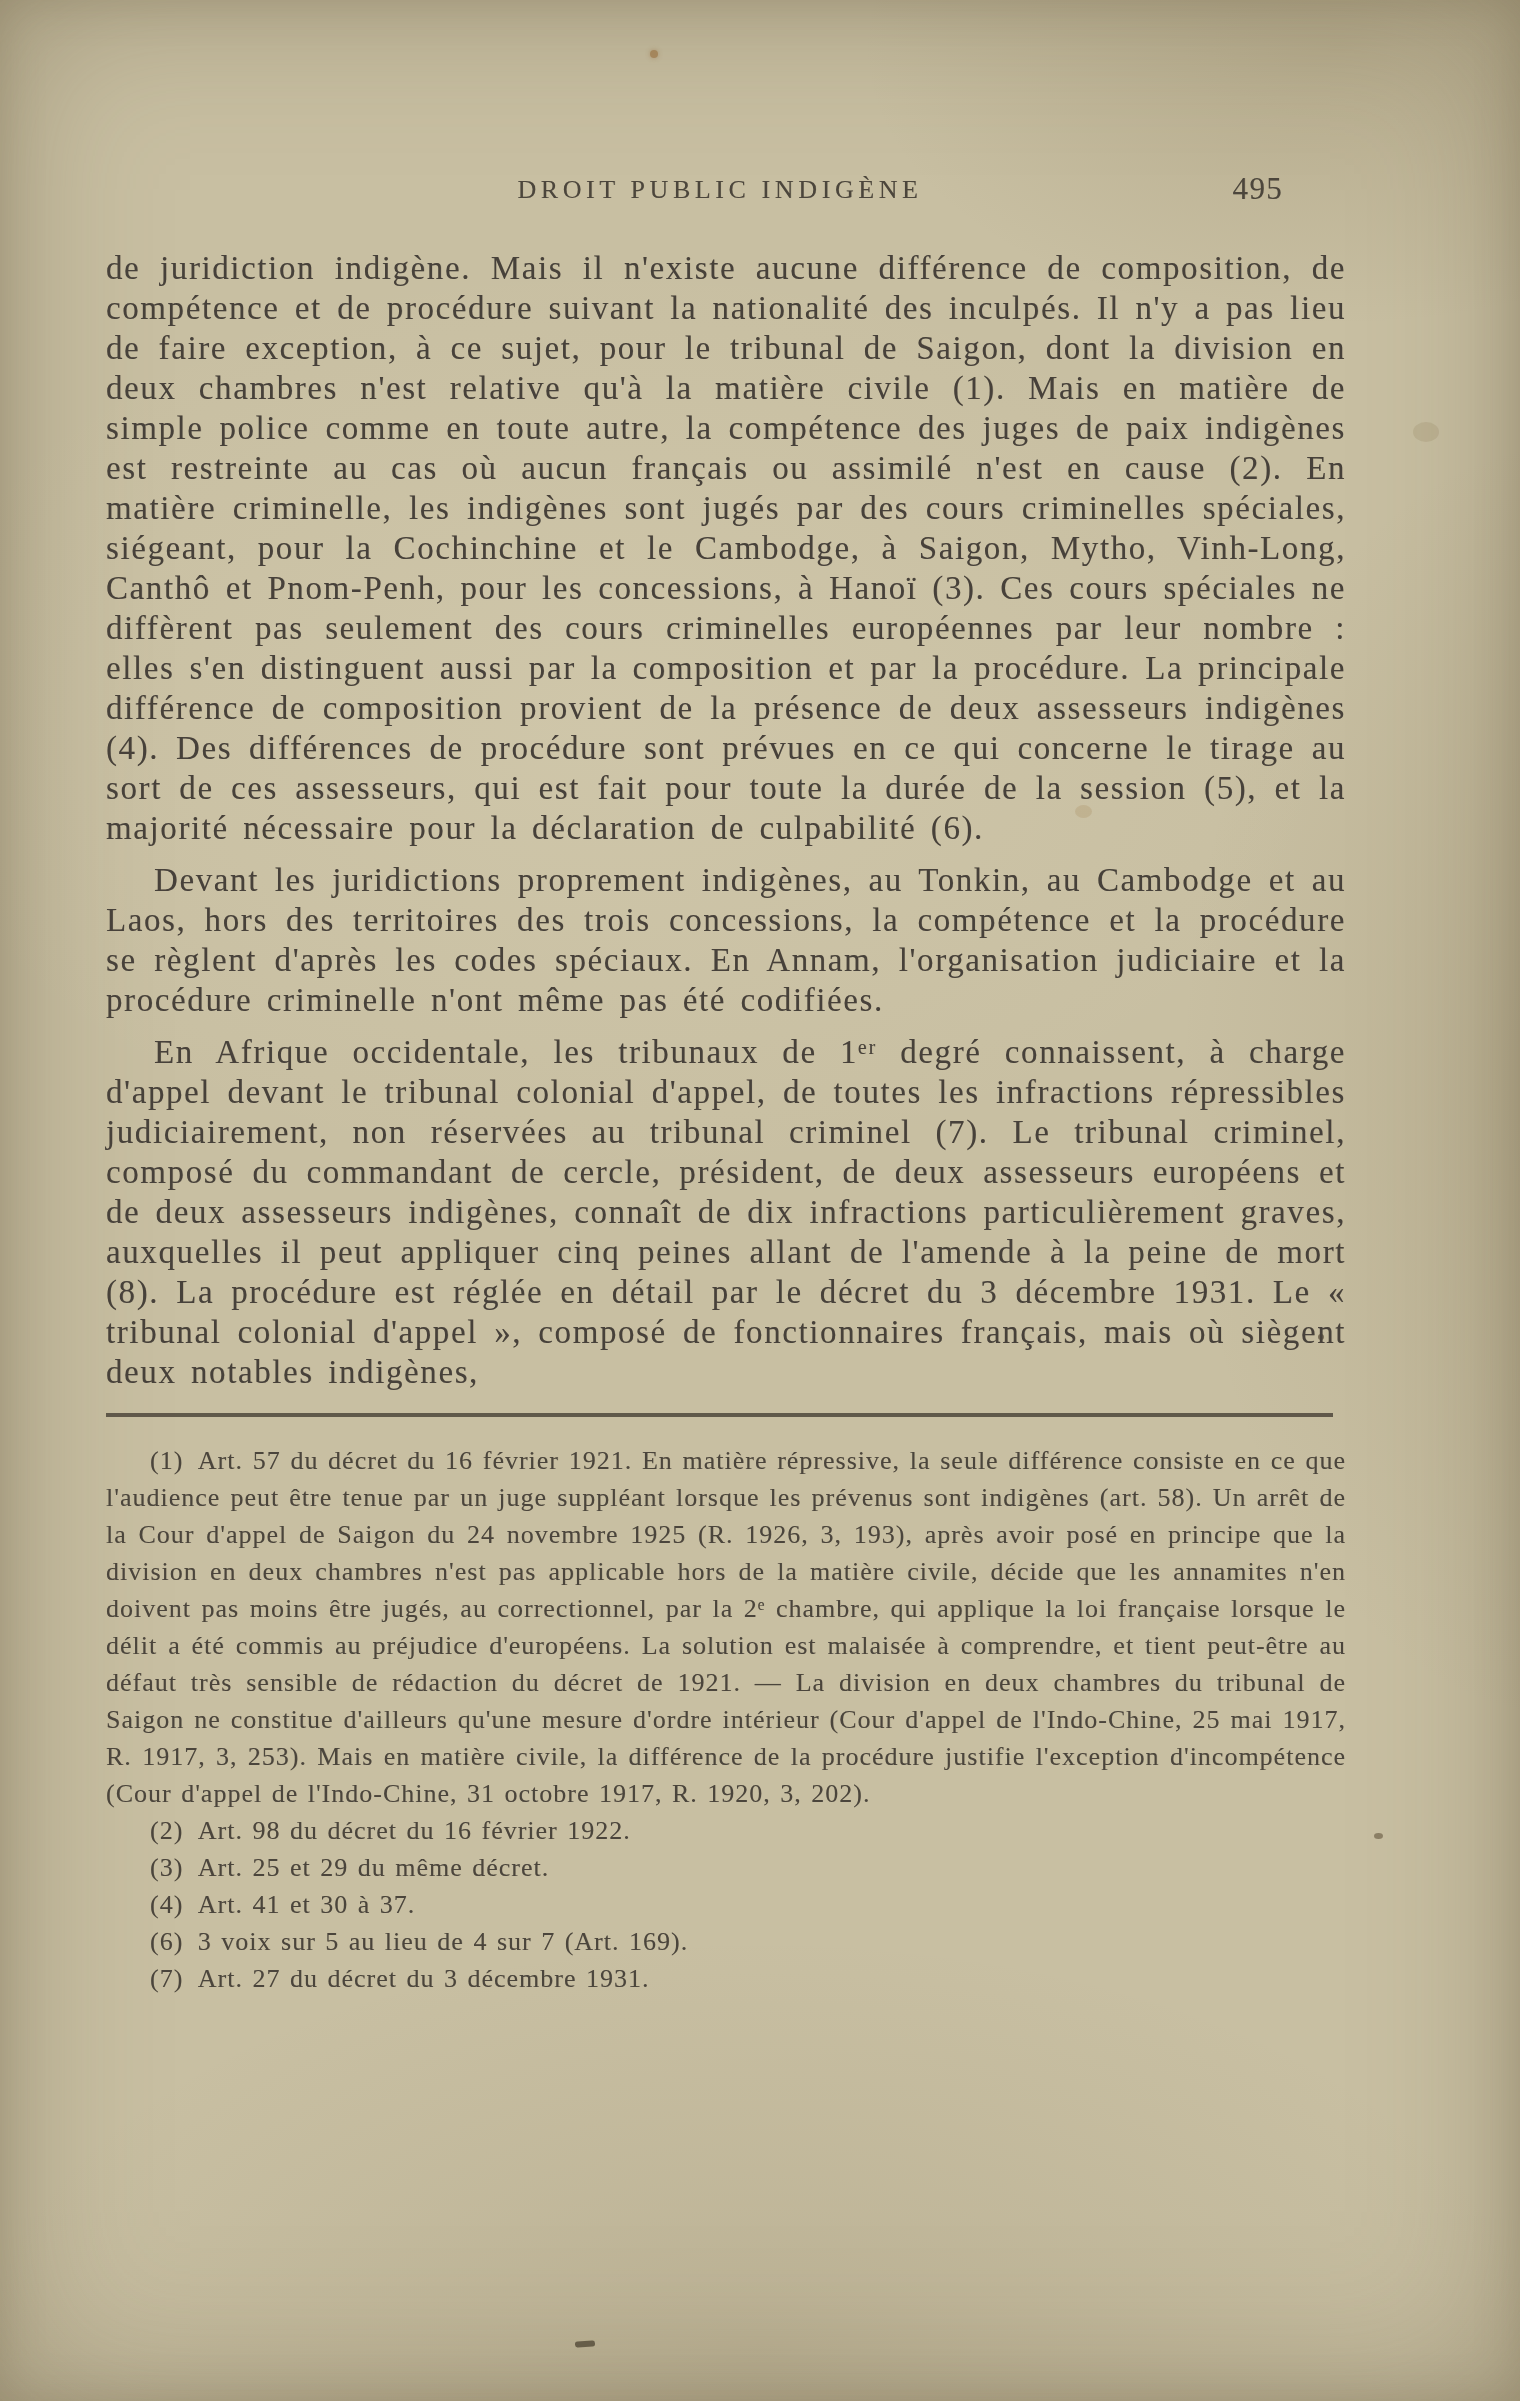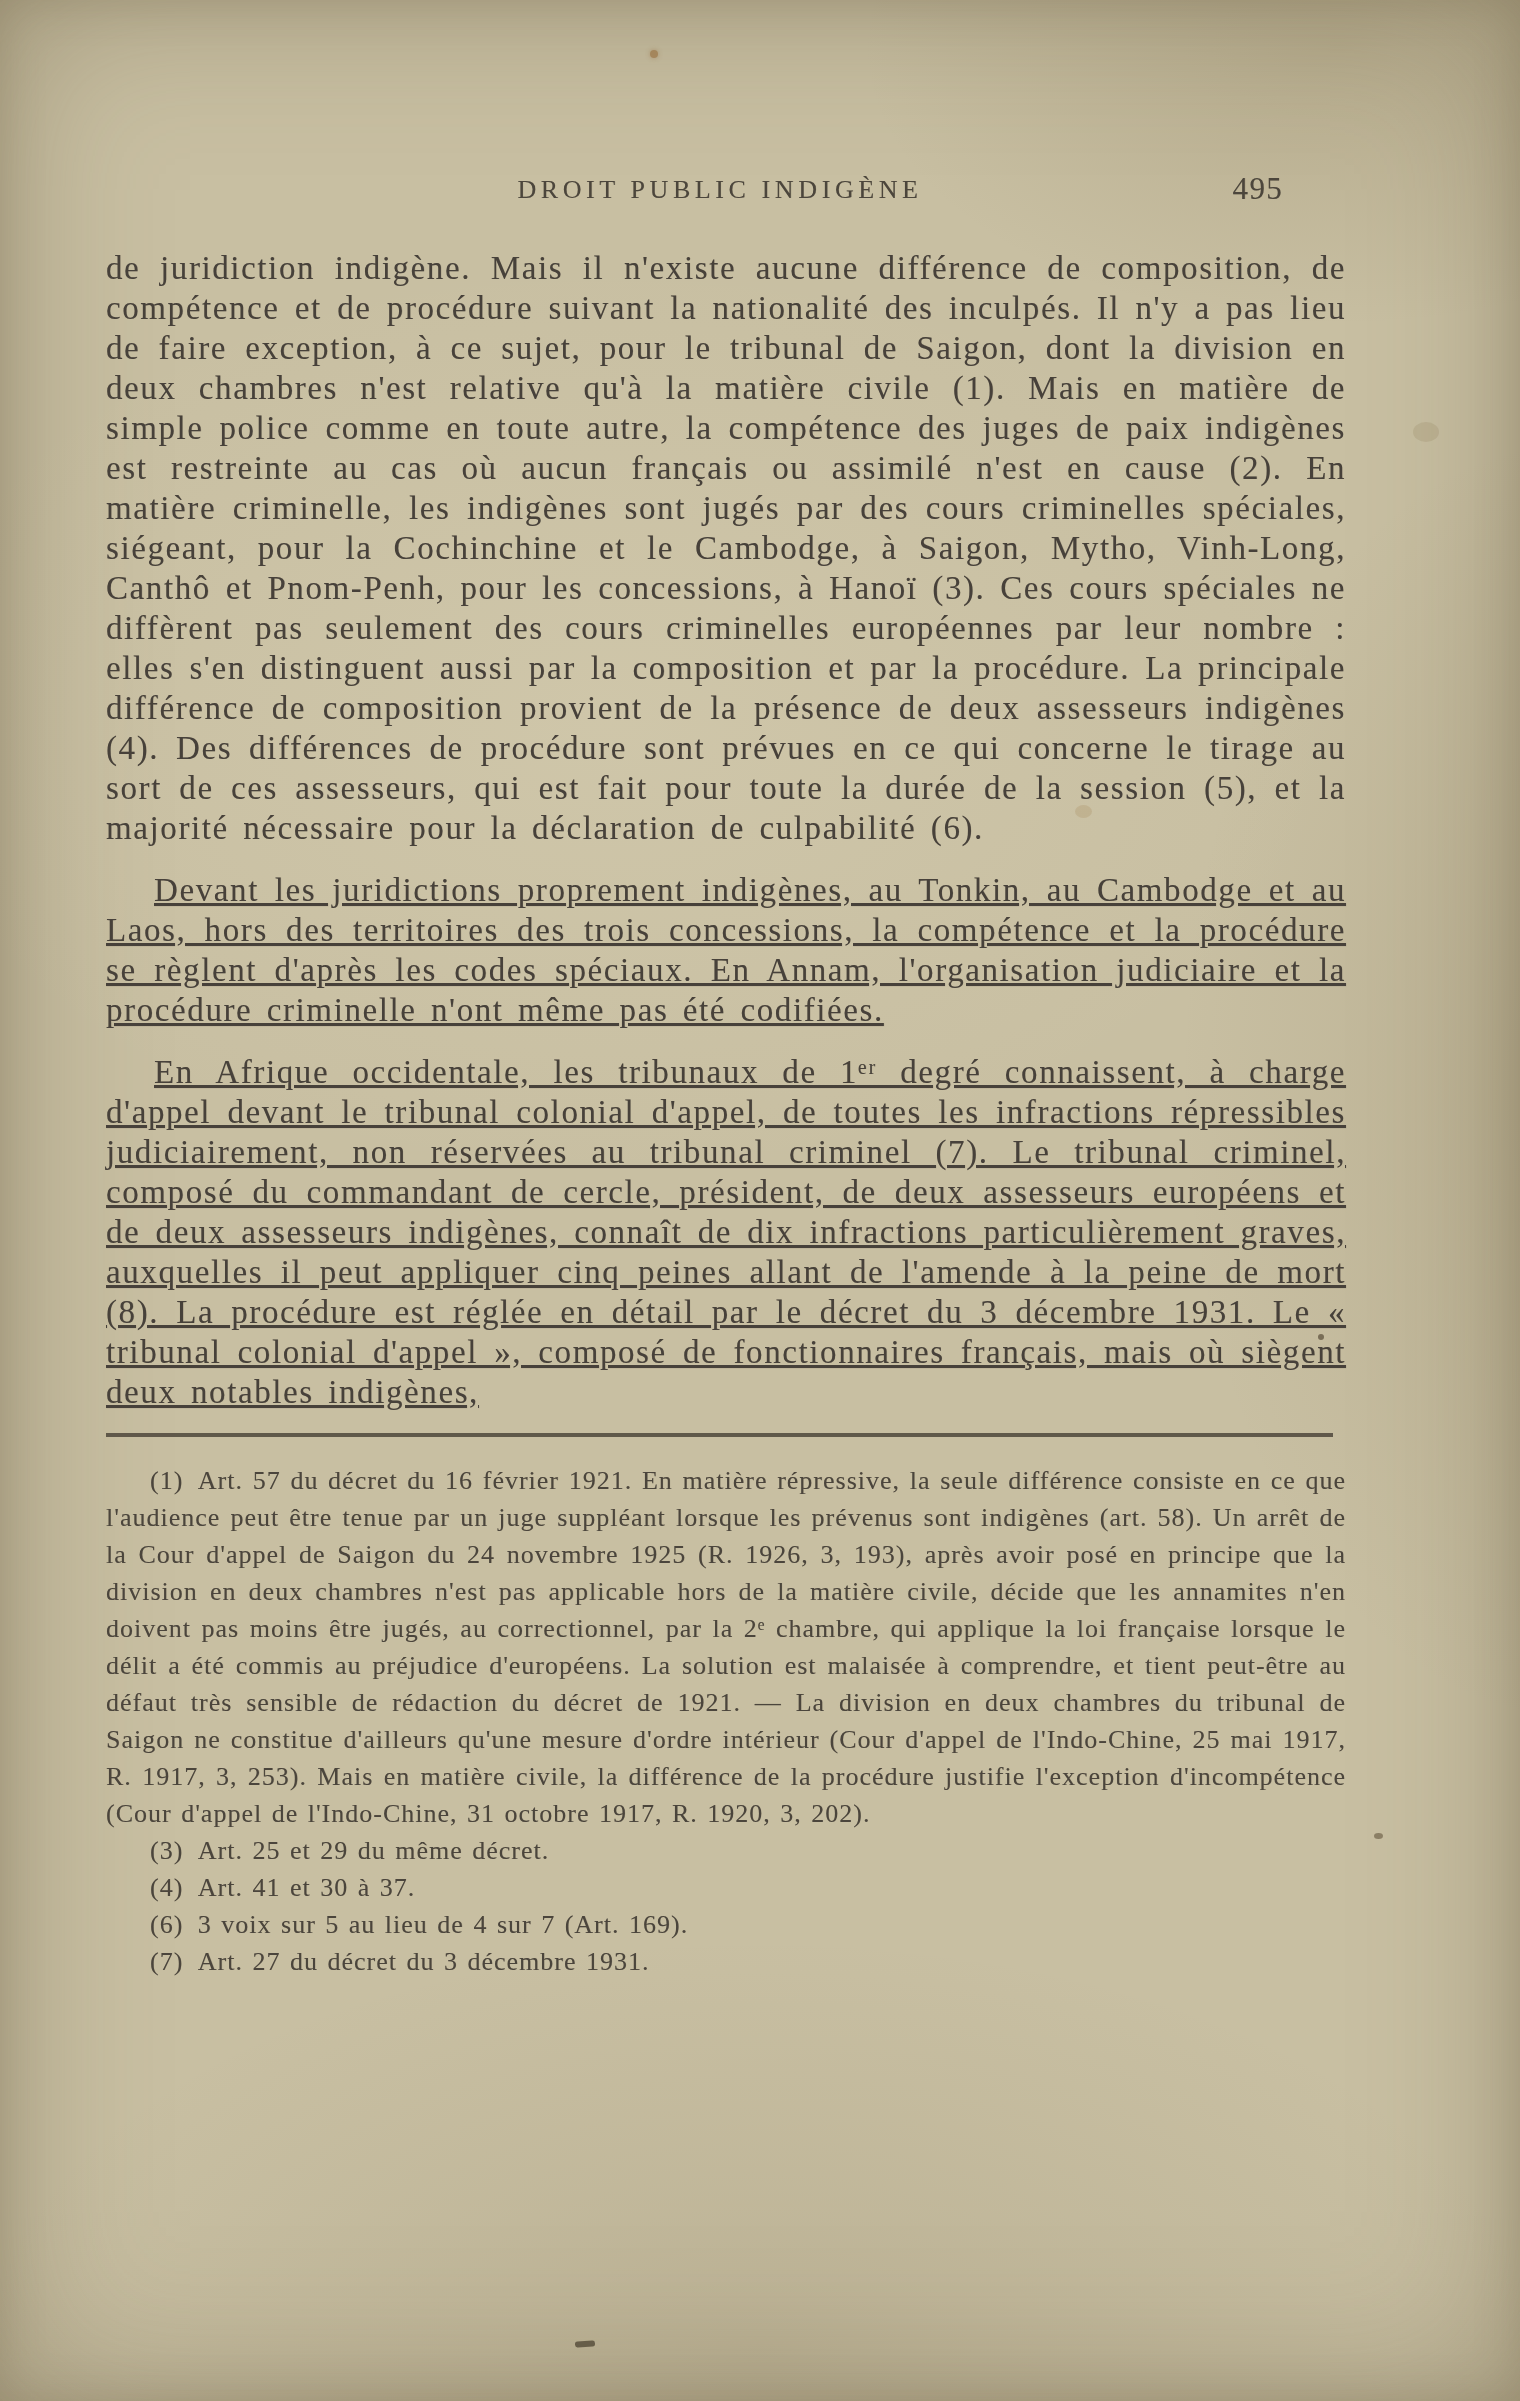"Devant les juridictions proprement" .para + .para { margin-top: 22px -> 12px; text-decoration: underline -> none }
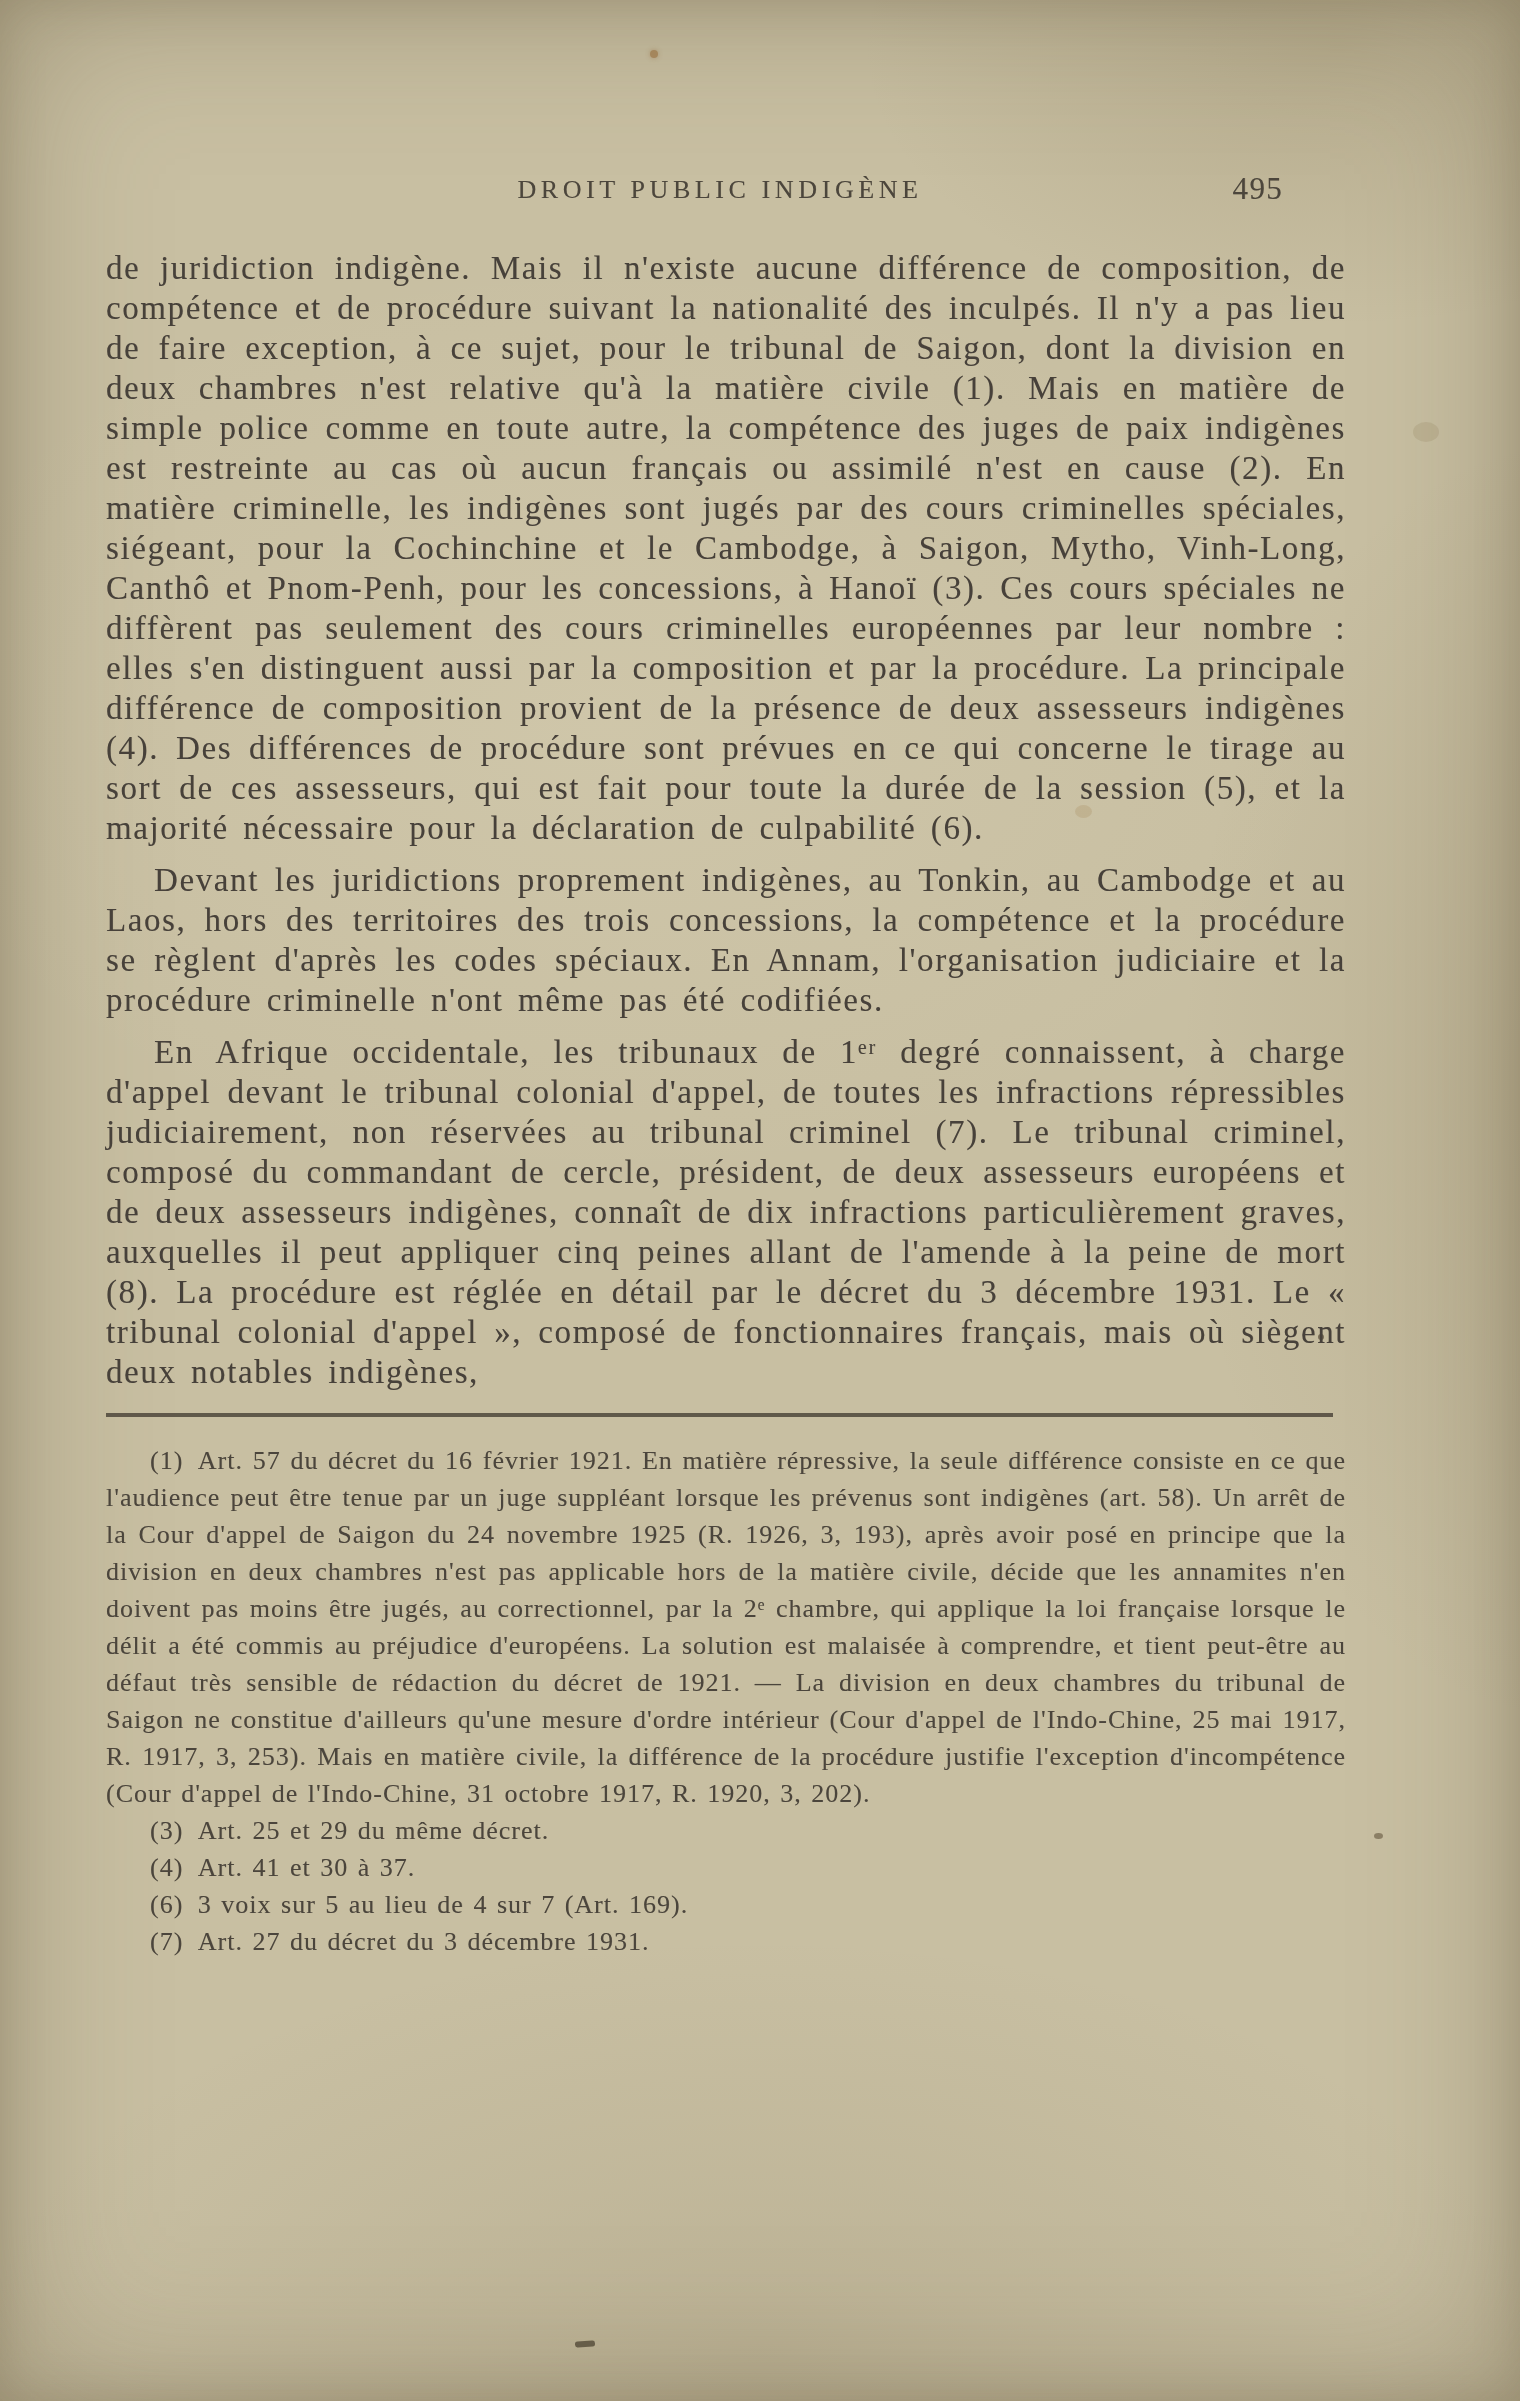"(2) Art. 98 du décret" p.fn { html: none -> <p><span>(2)</span><span>Art. 98 du décret du 16 février 1922.</span></p> }
